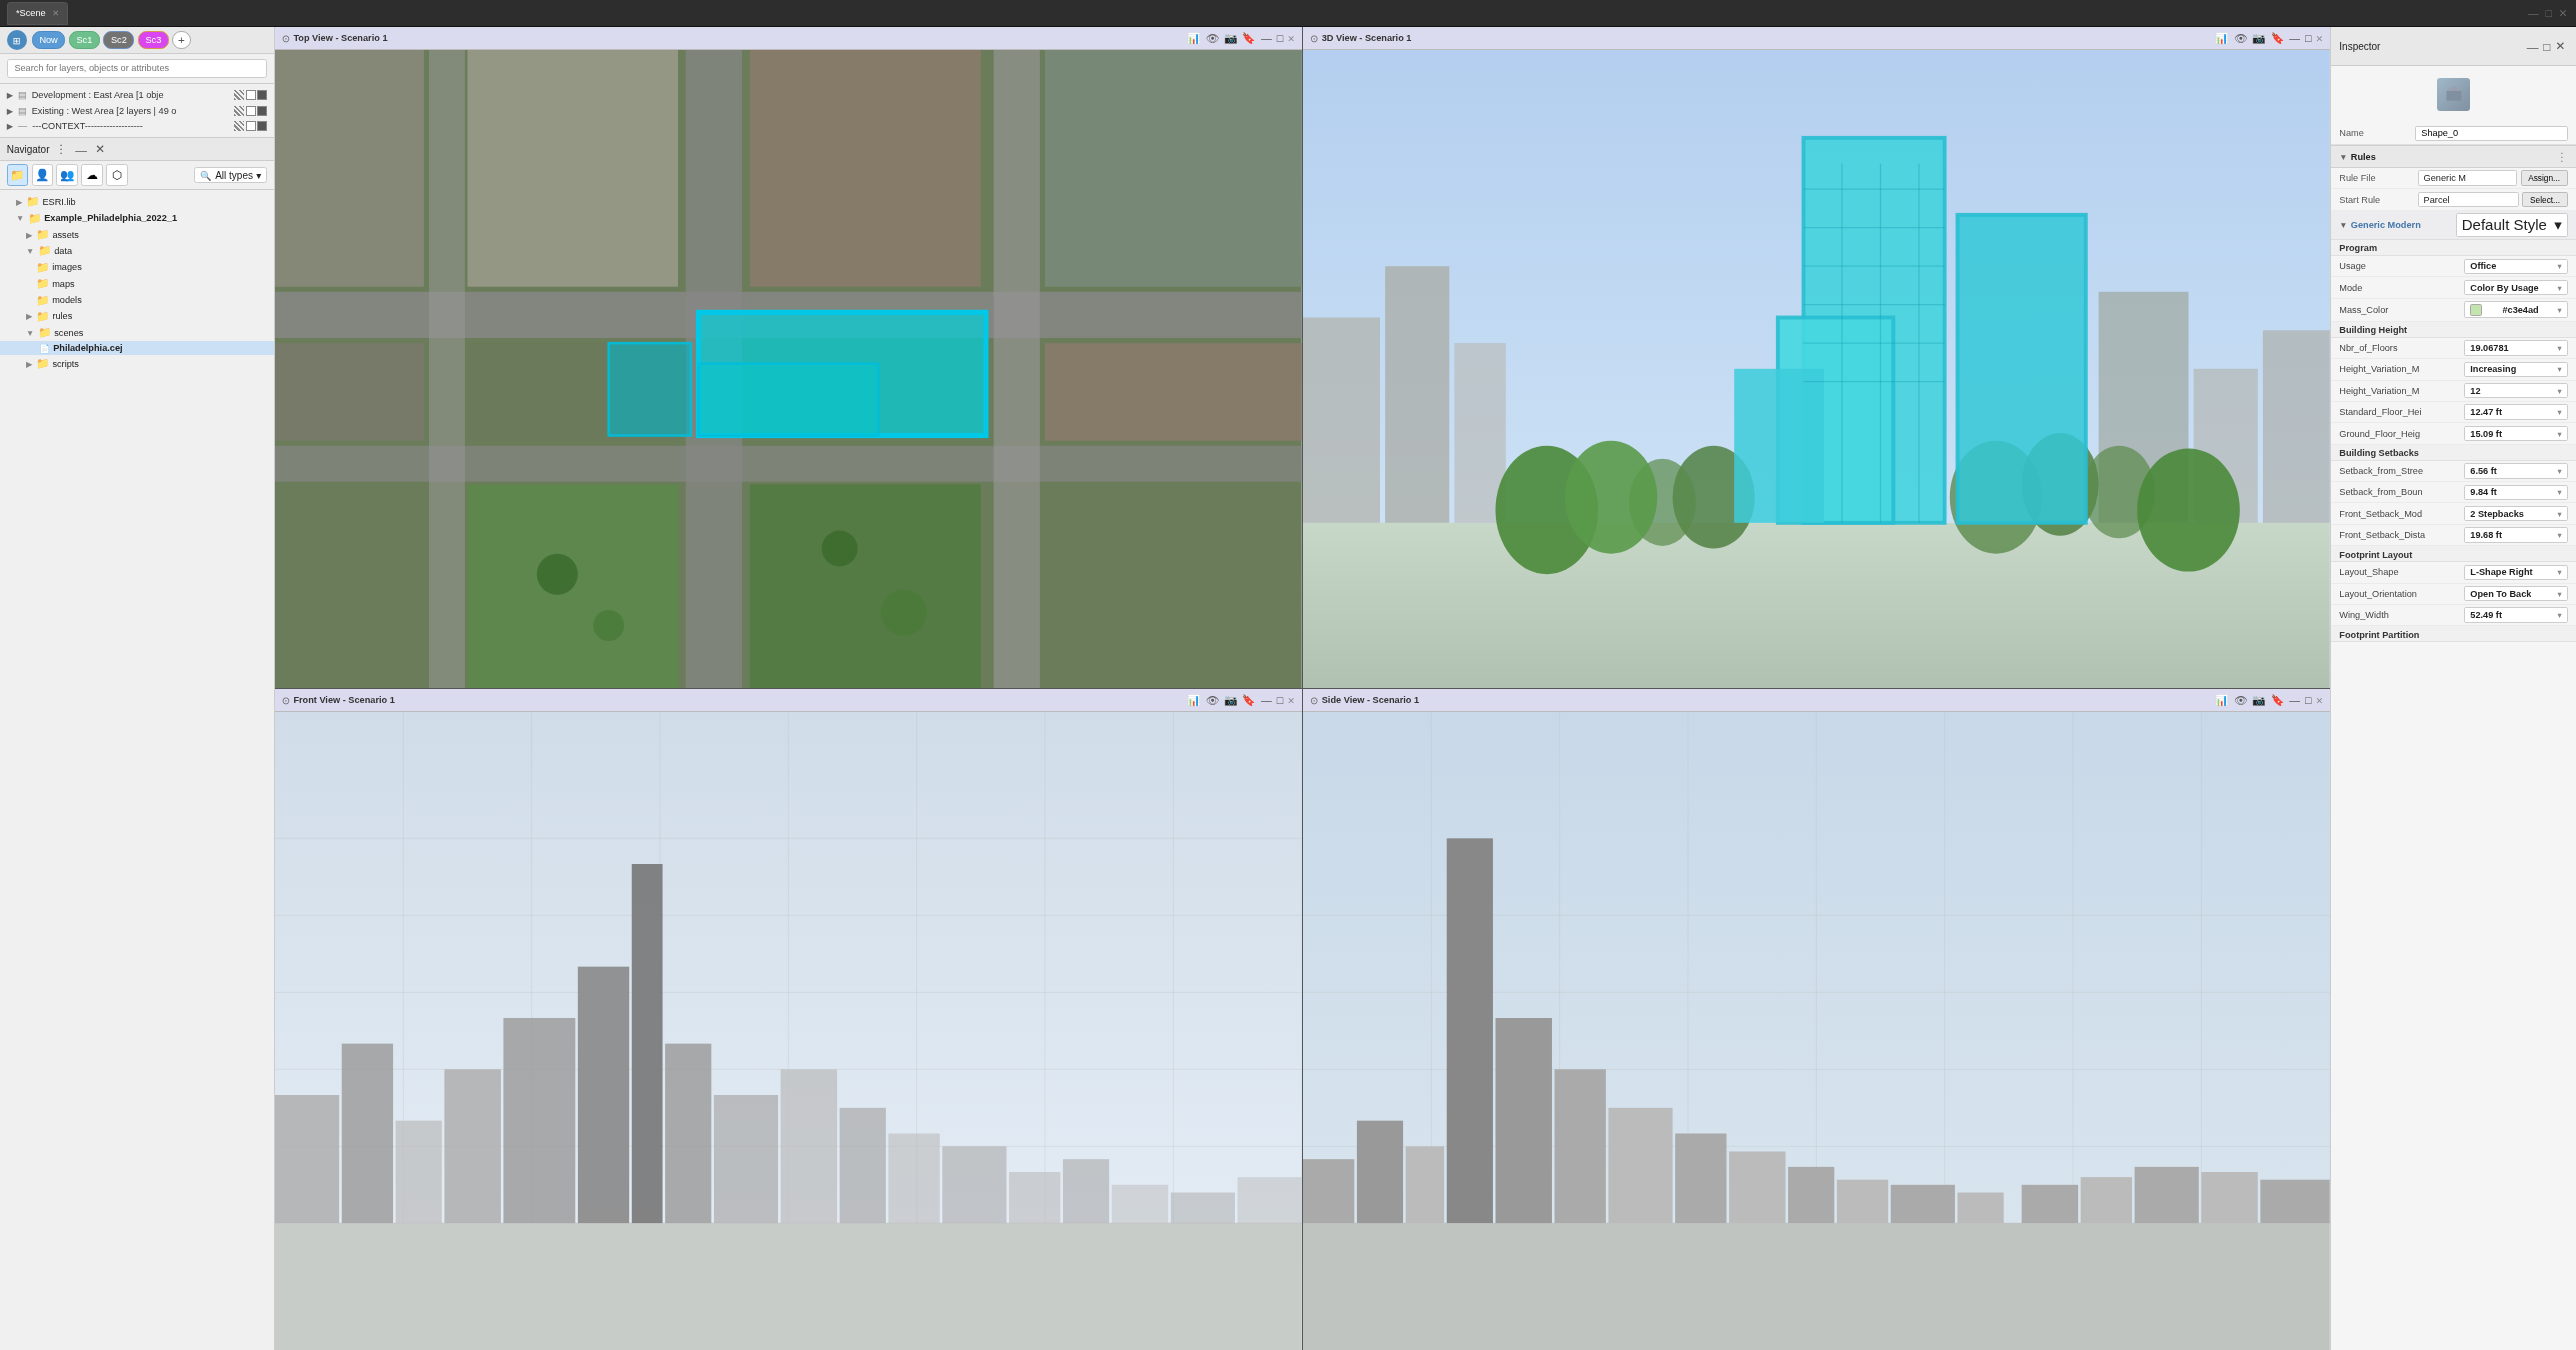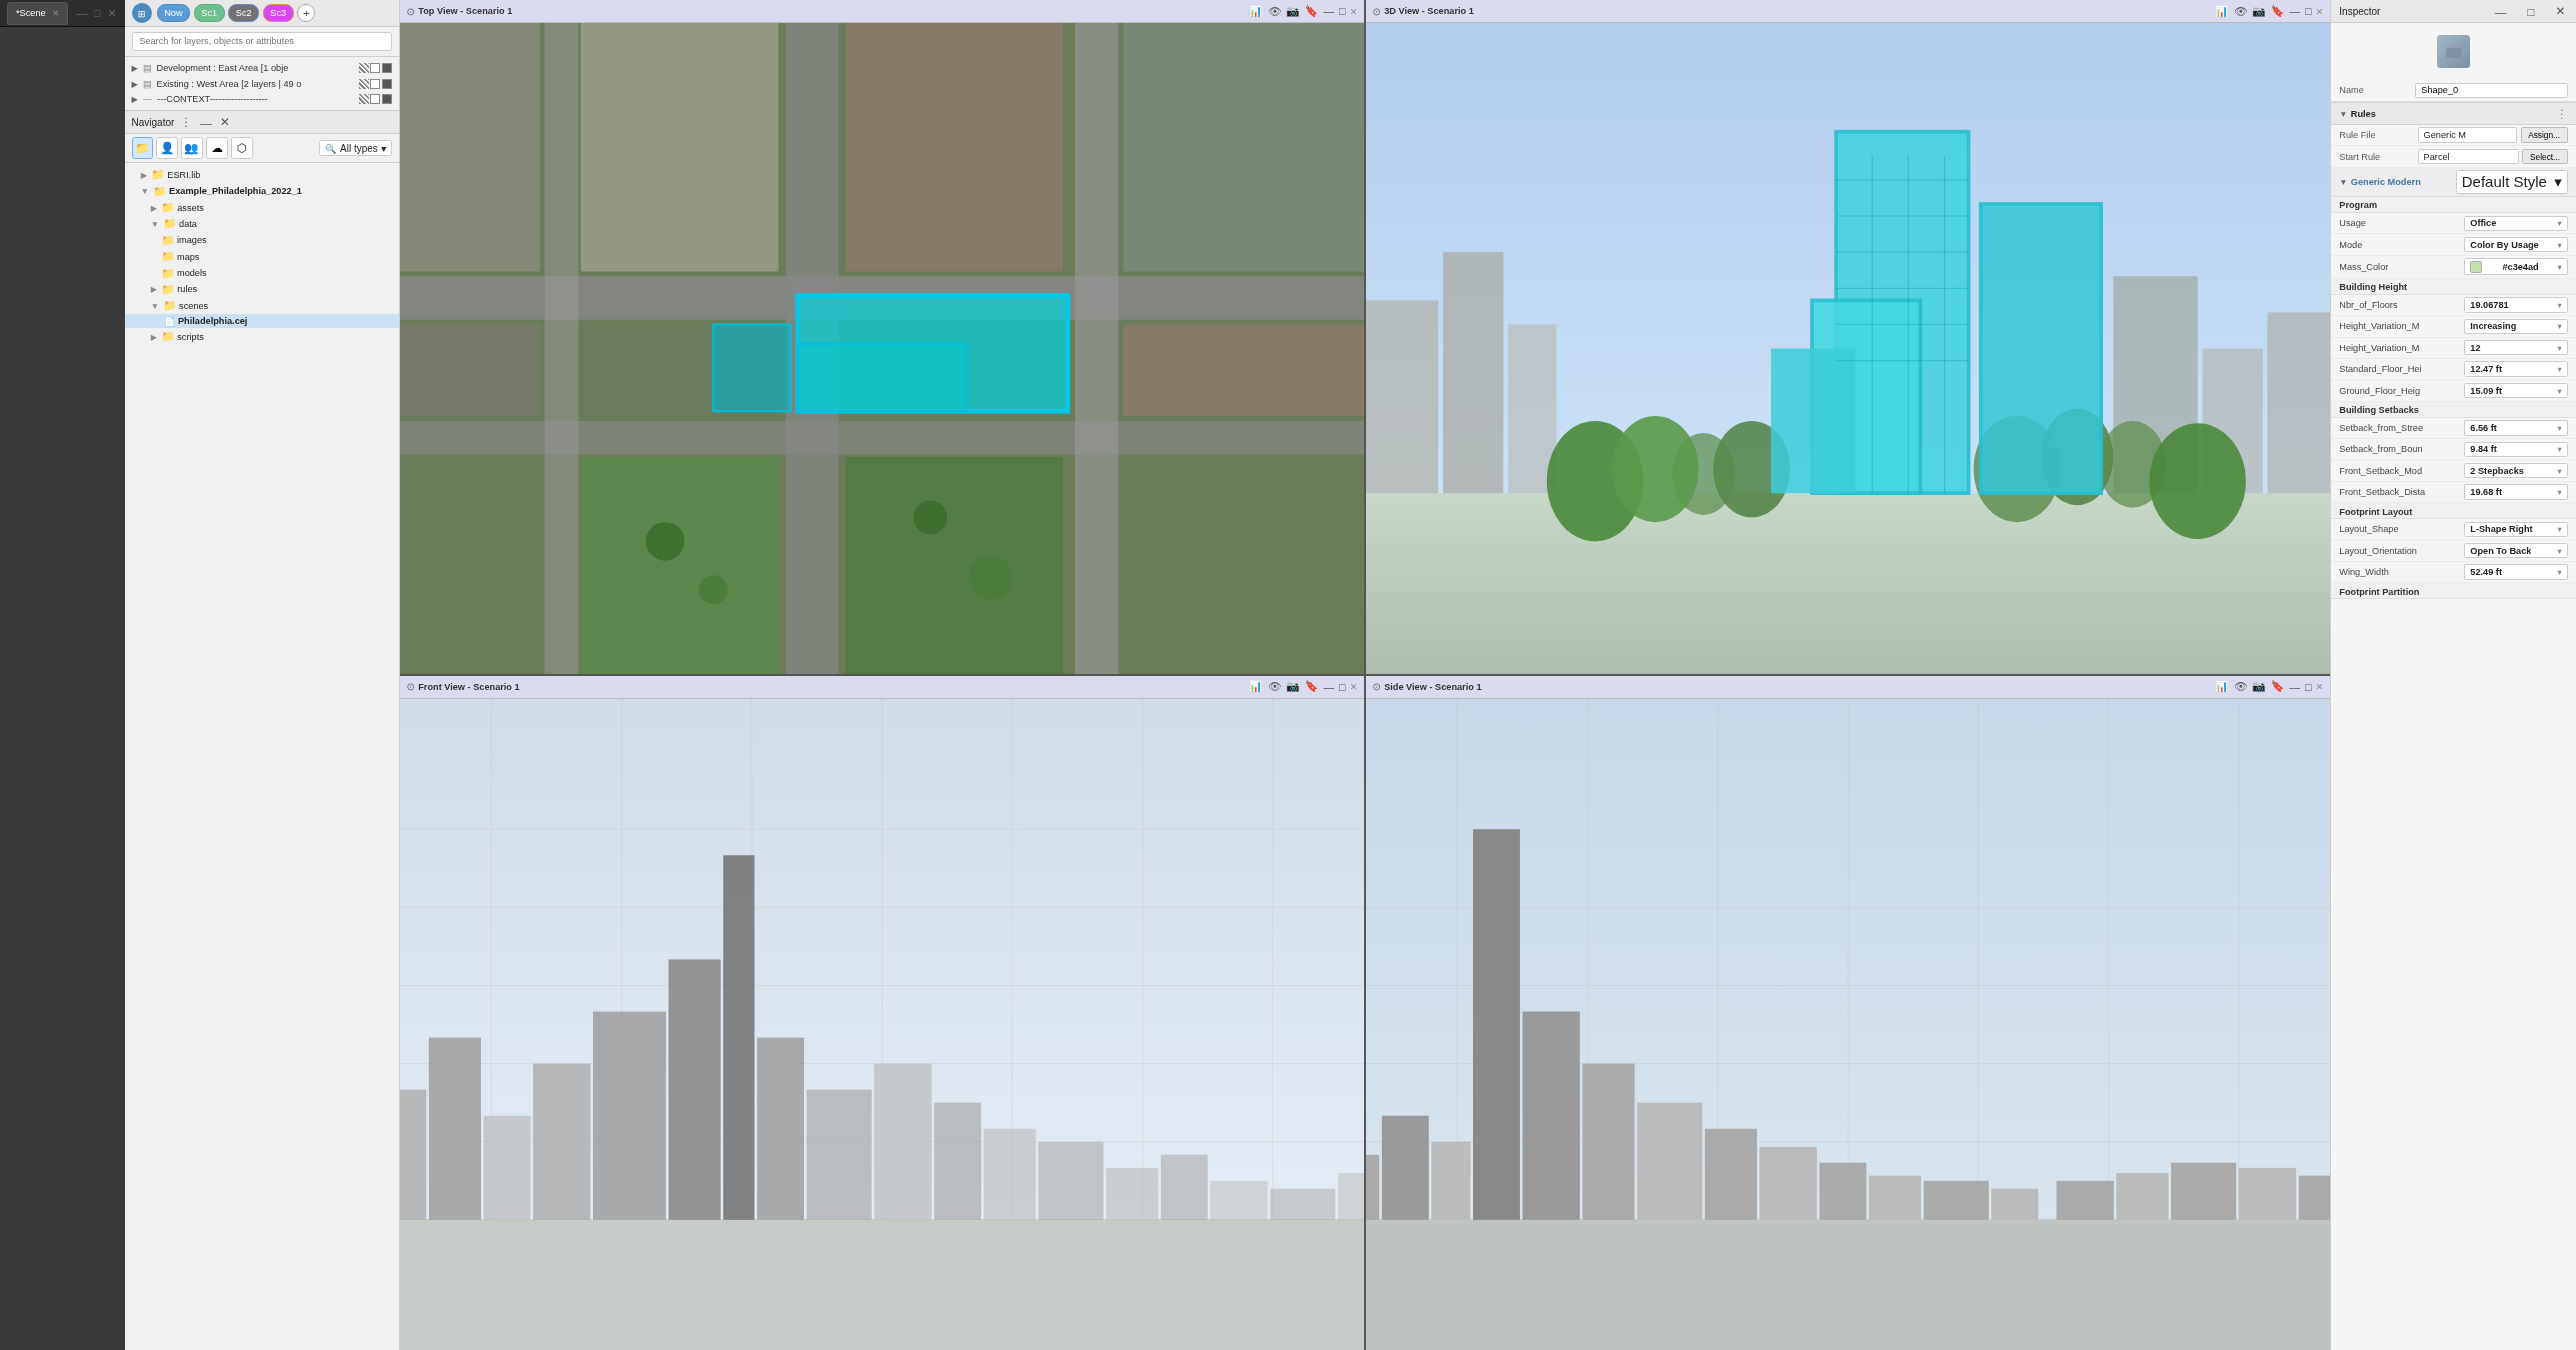"*Scene" .app-container { flex-direction: none -> column }
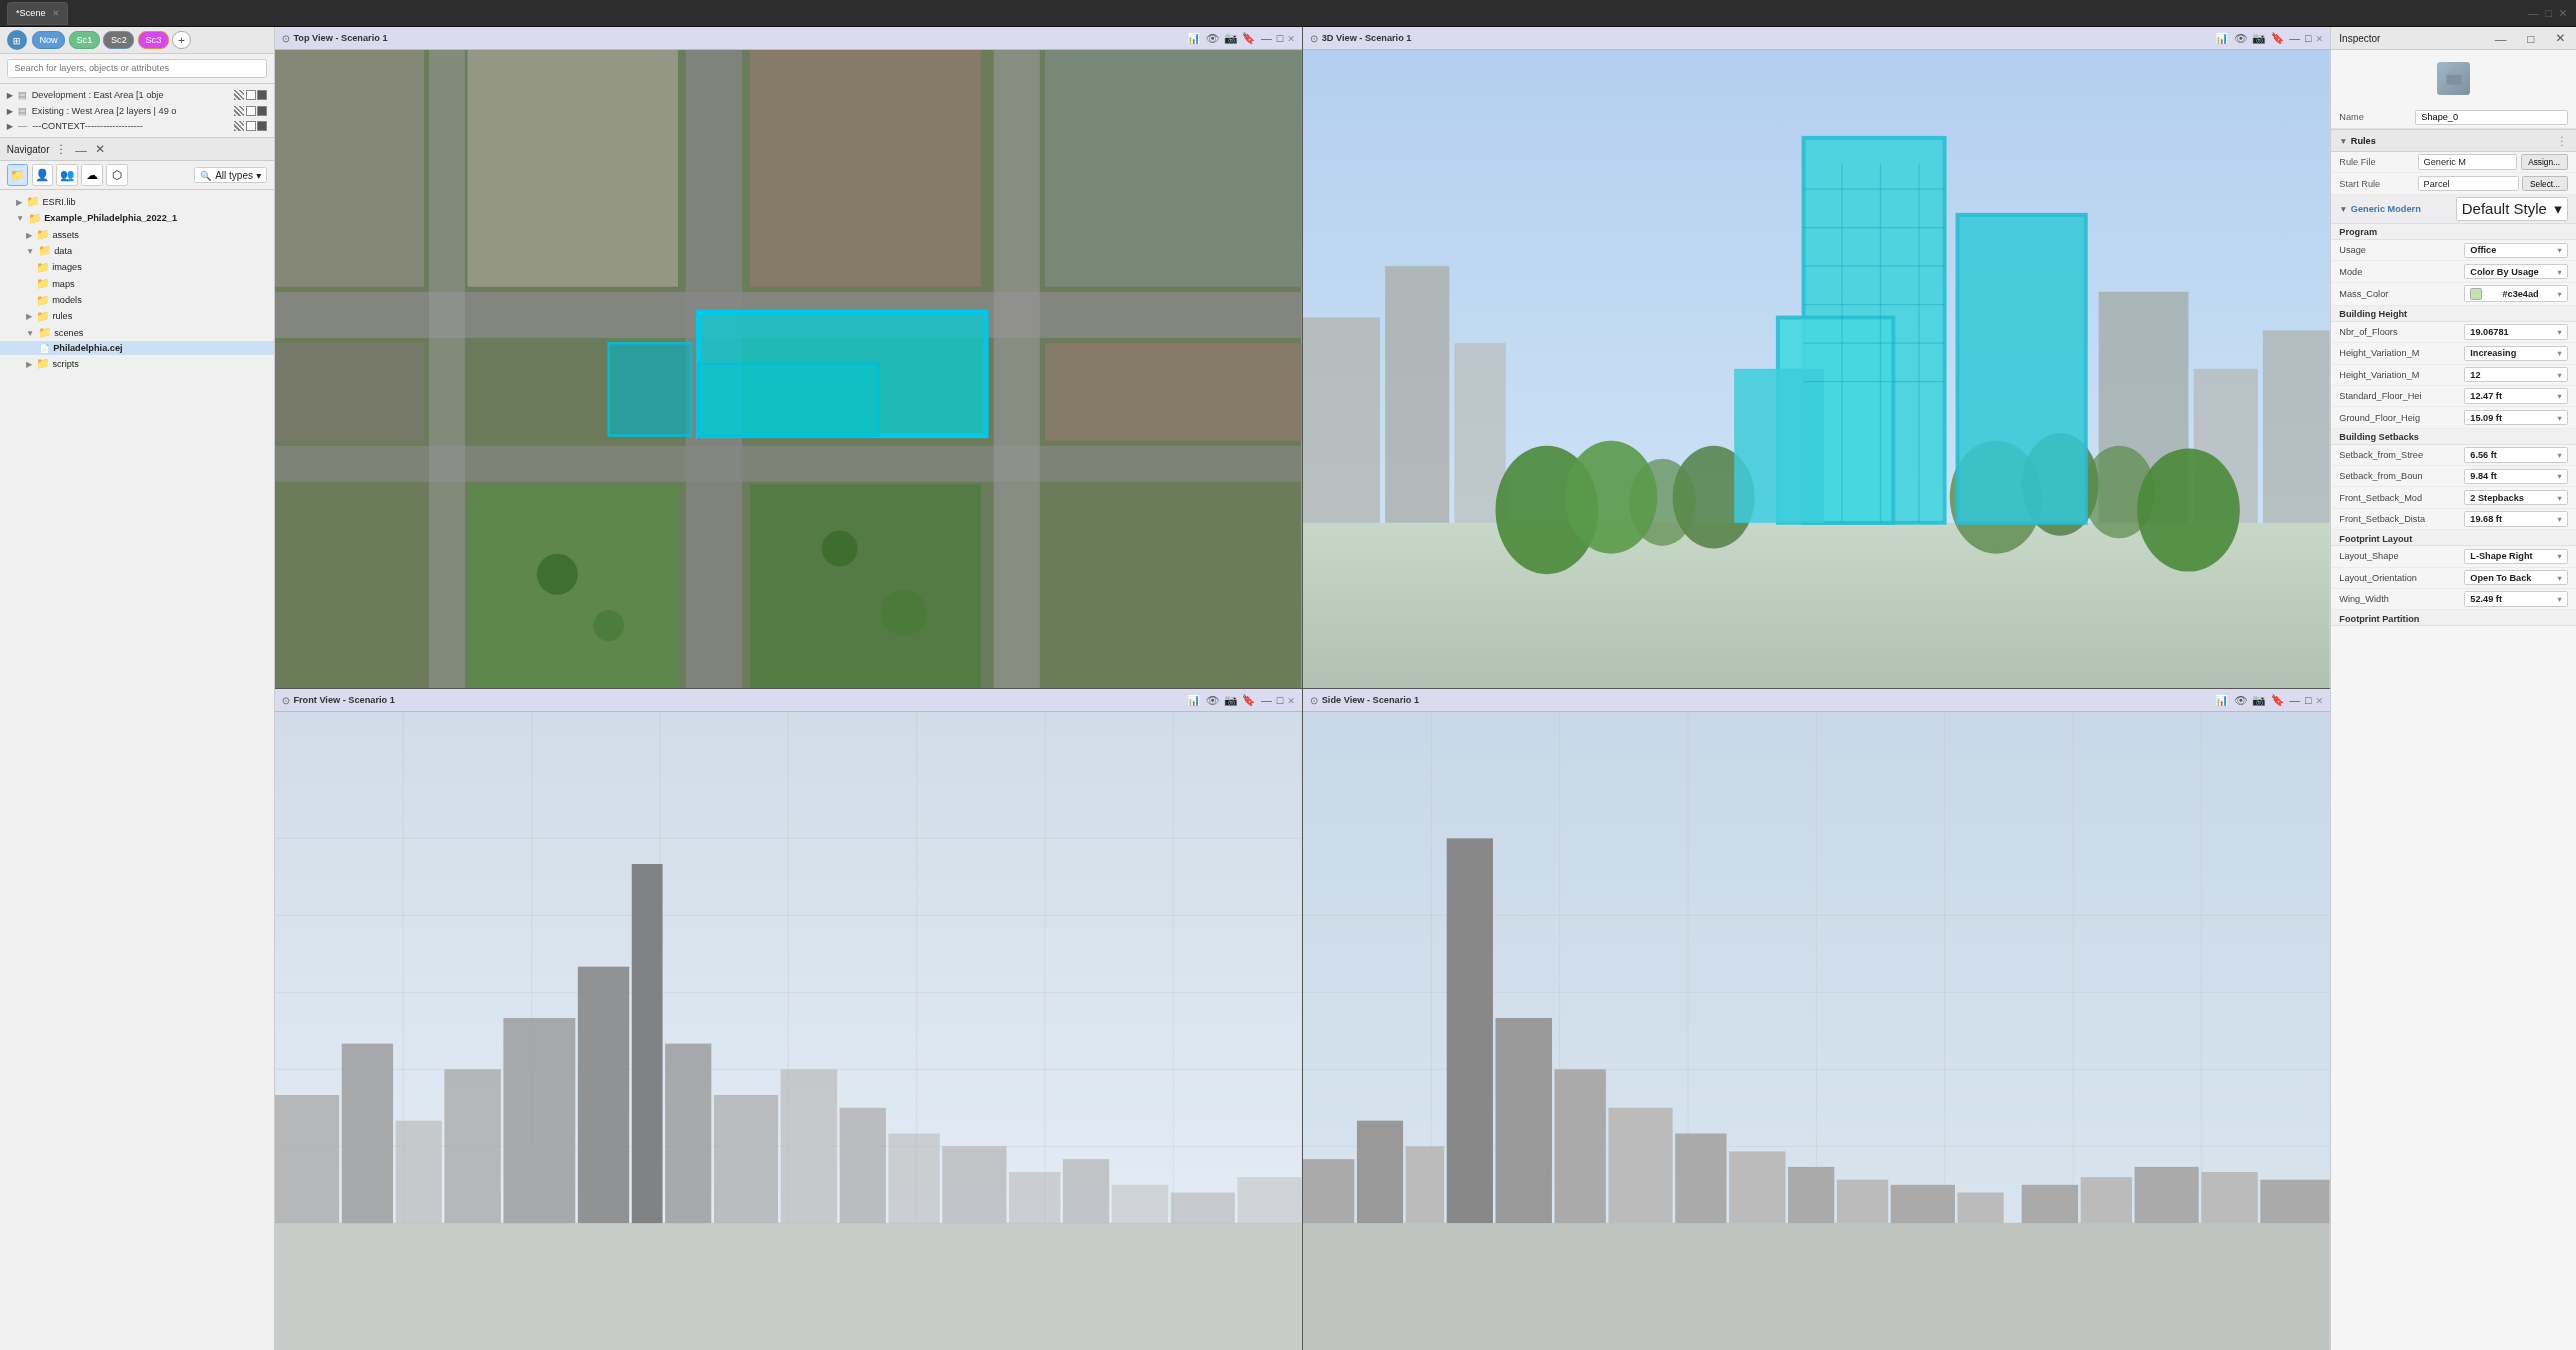"Inspector" .inspector-header { gap: 16px -> none; height: 23px -> 39px }
